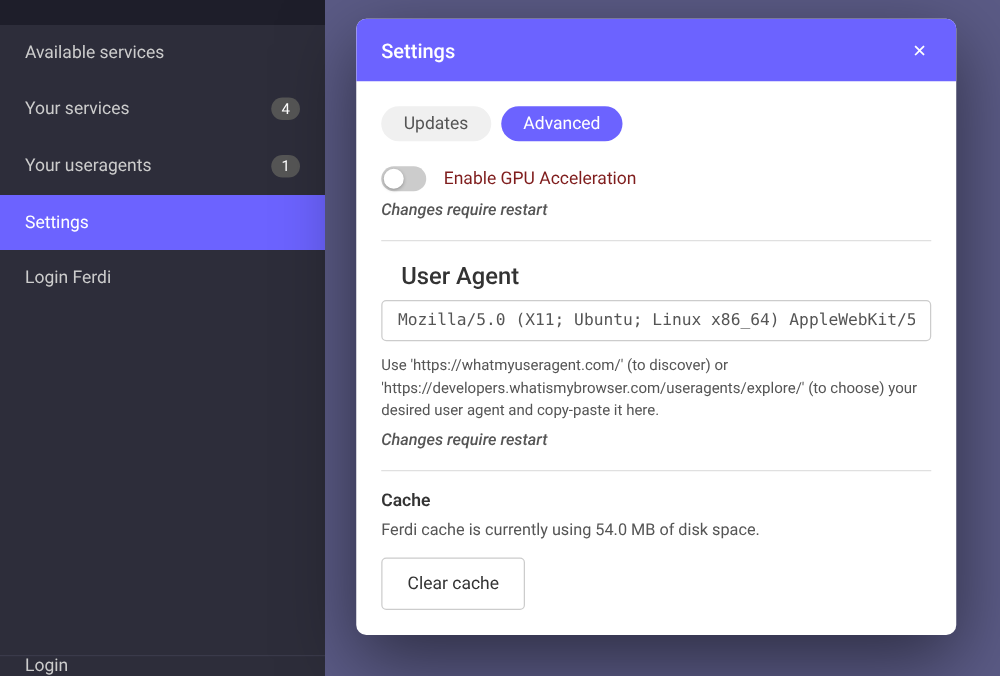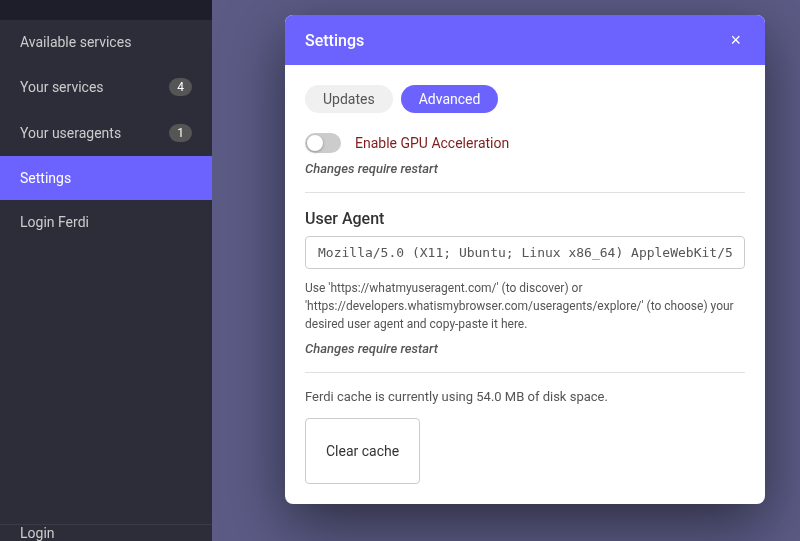"Available services" .sidebar { width: 212px -> 260px }
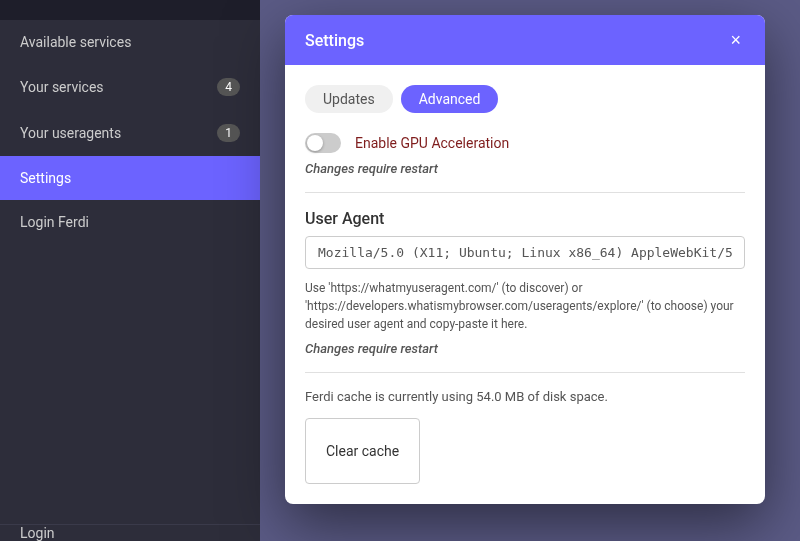"User Agent" .field-label { font-size: 16px -> 19px; margin-left: none -> 16px }
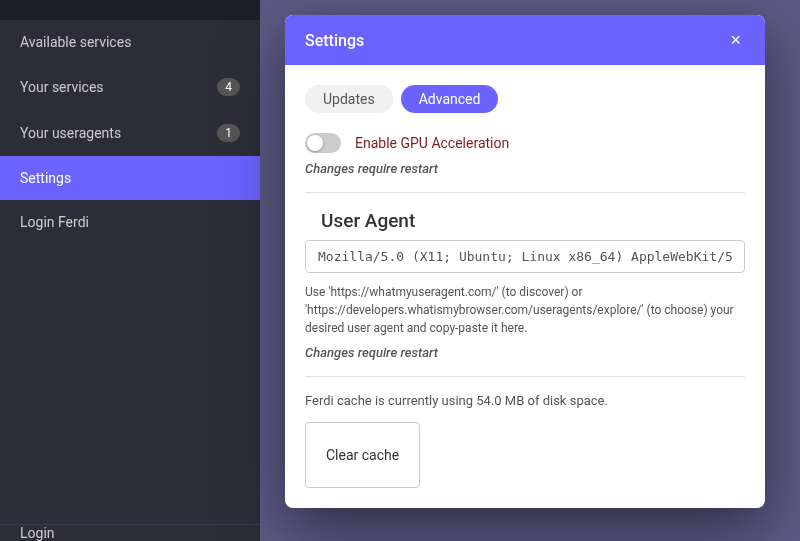"Cache" div.section-title { html: none -> <div>Cache</div> }
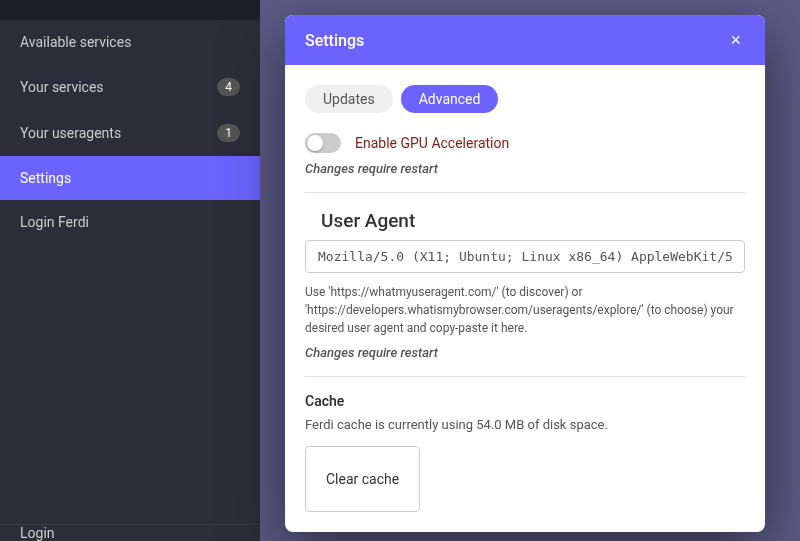"Clear cache" .clear-btn { padding: 24px 20px -> 12px 20px }
